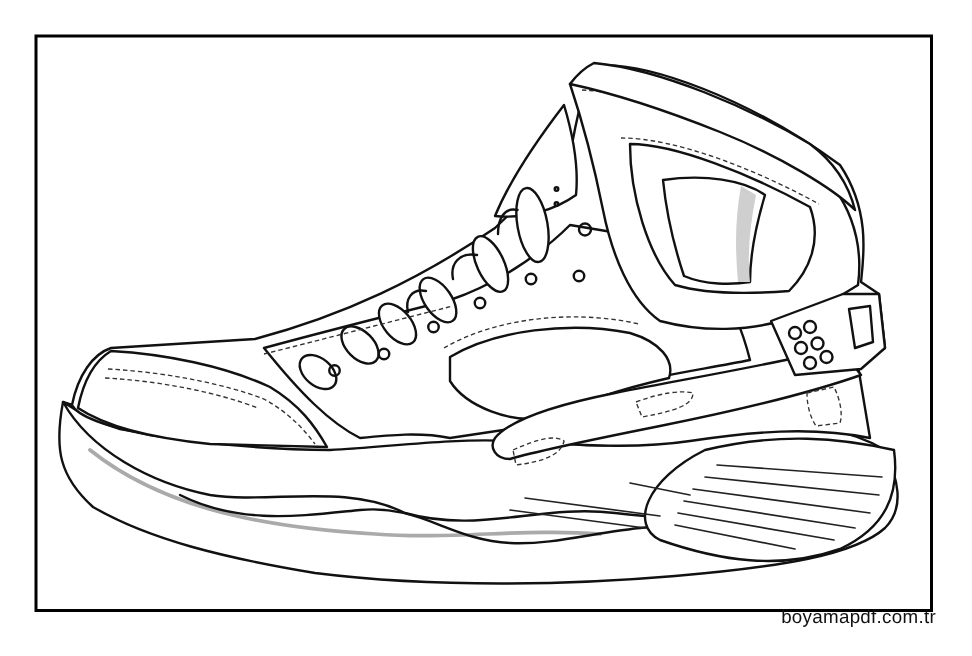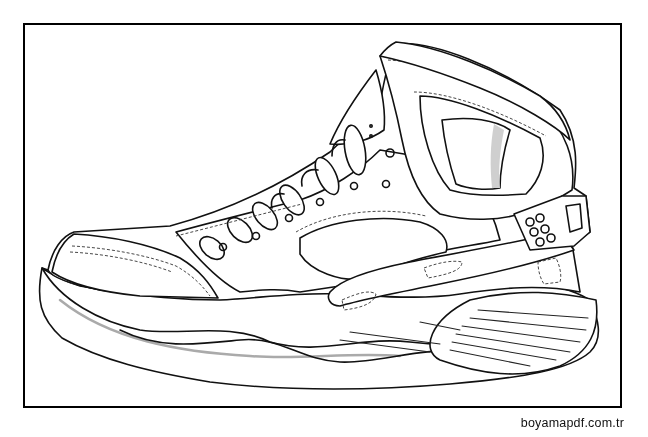"boyamapdf.com.tr" .credit { top: 416px -> 404px }
